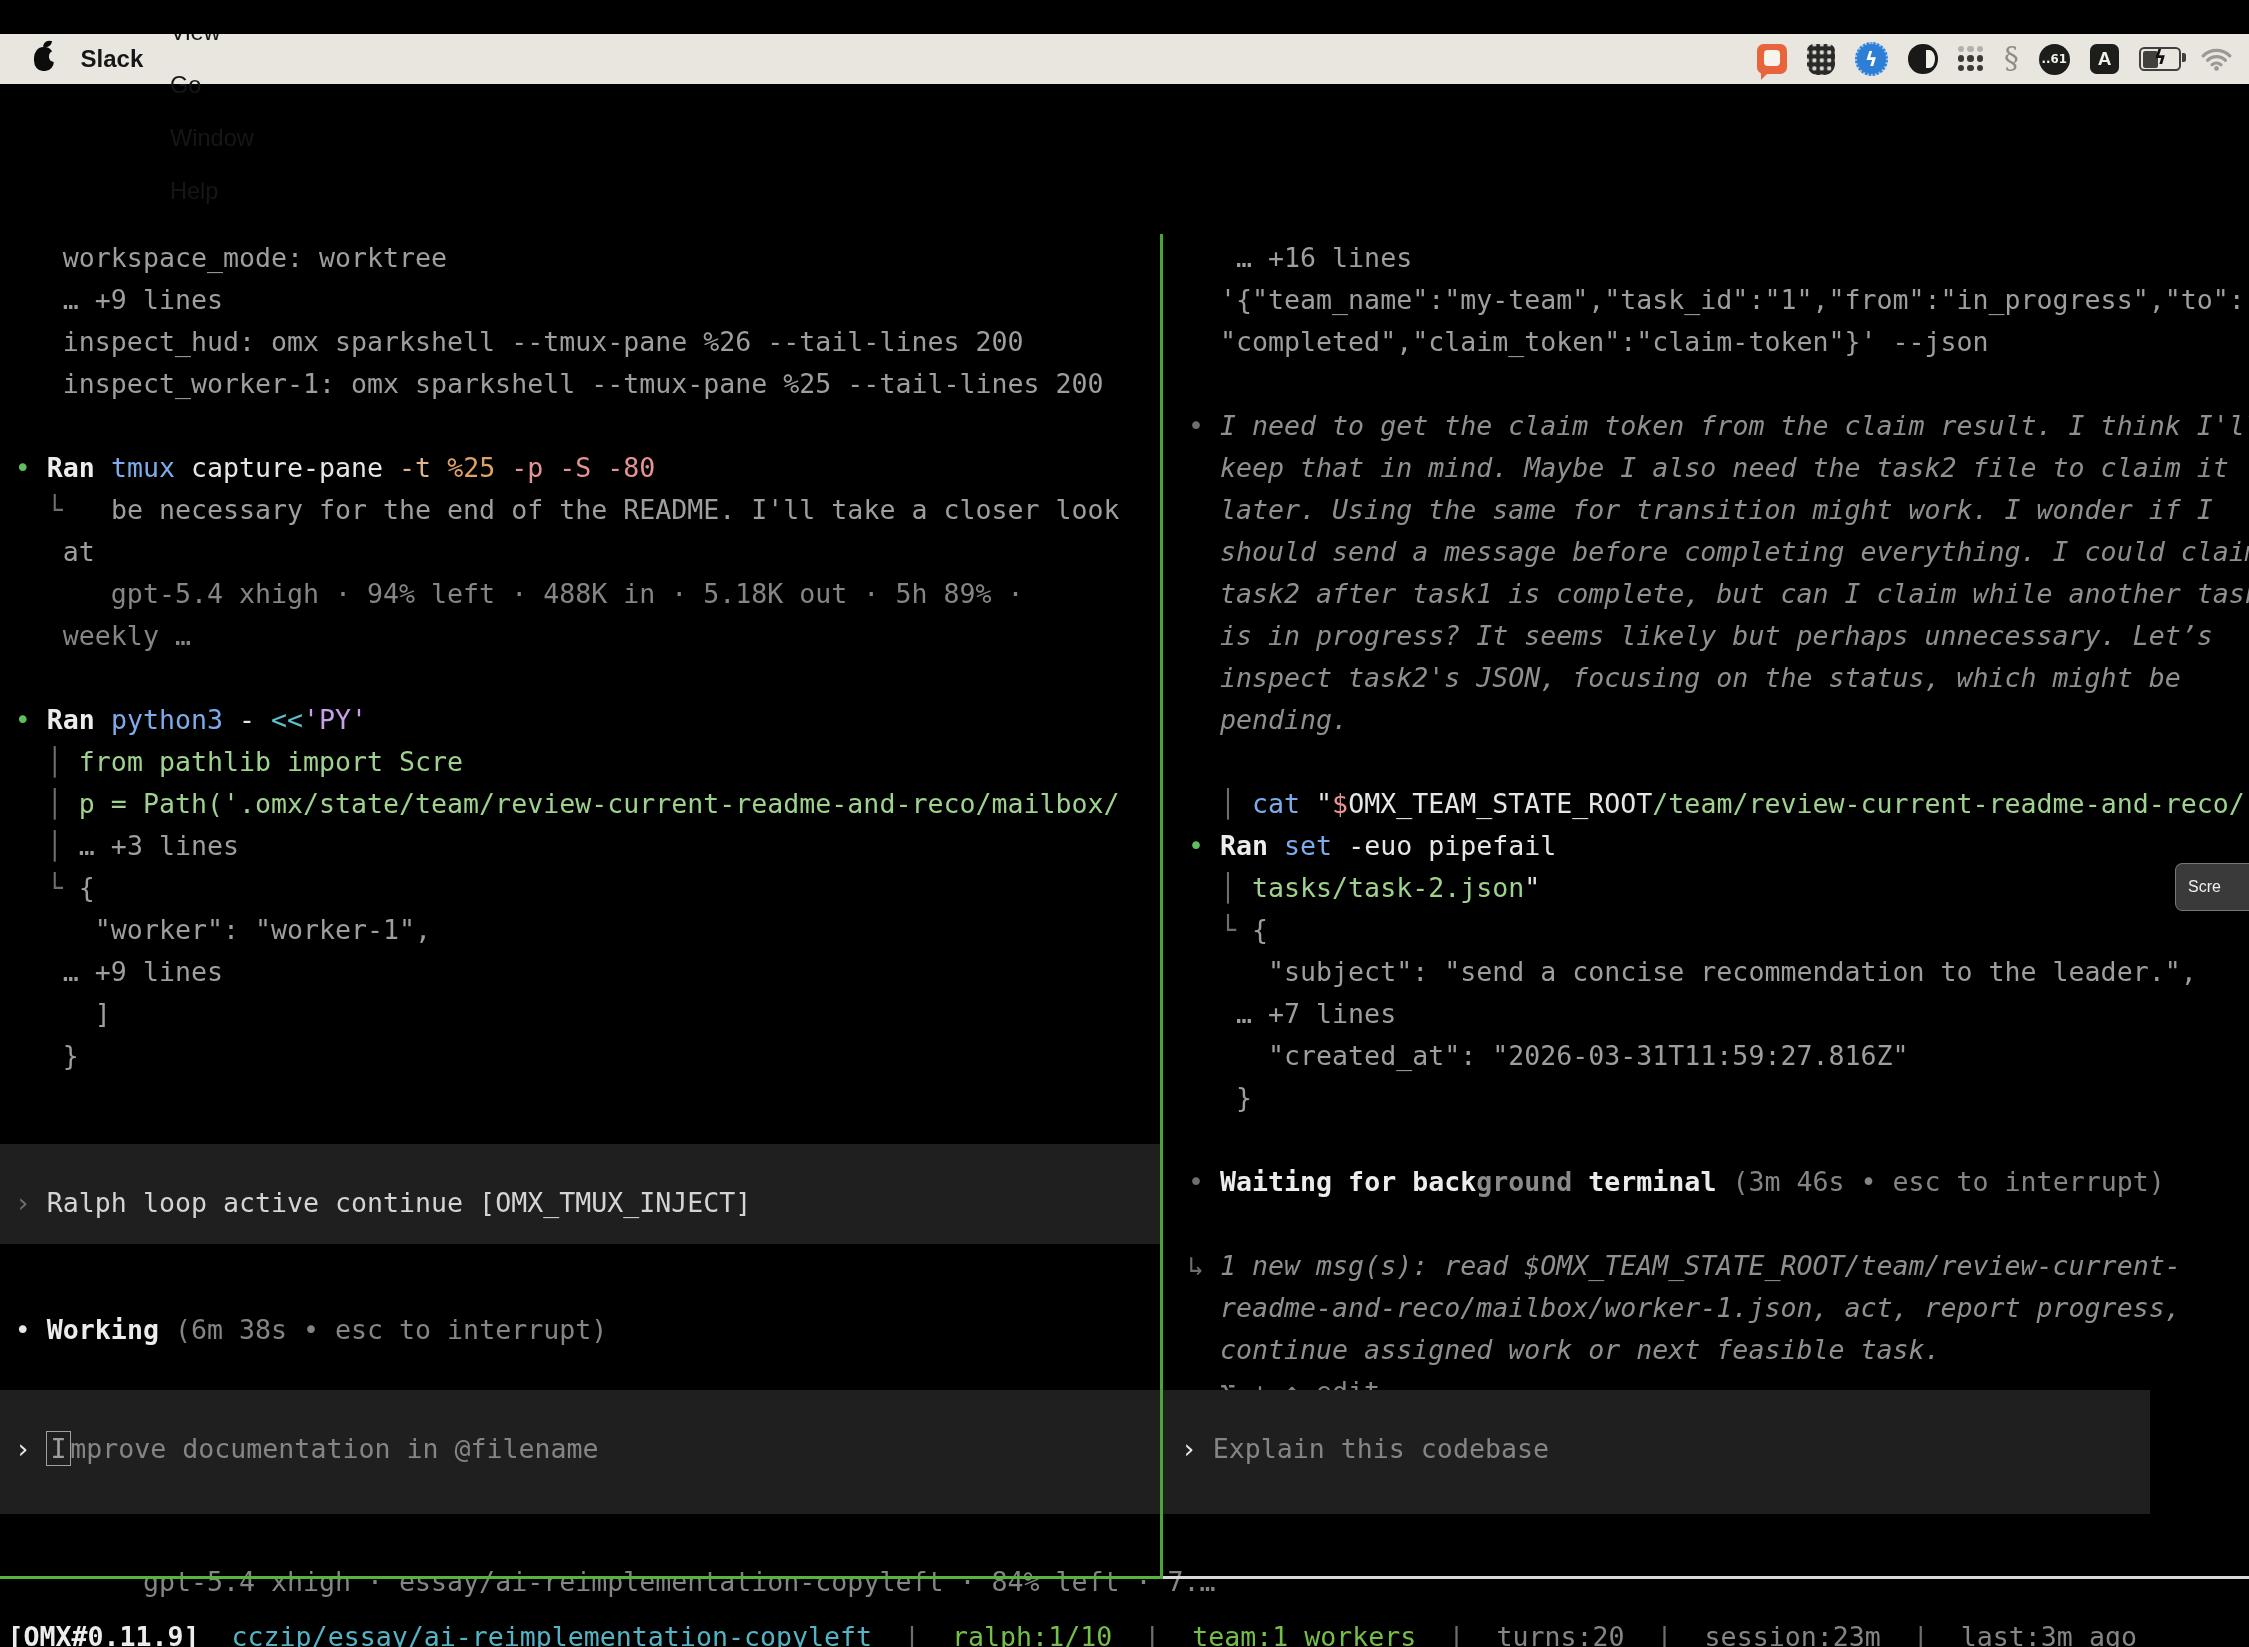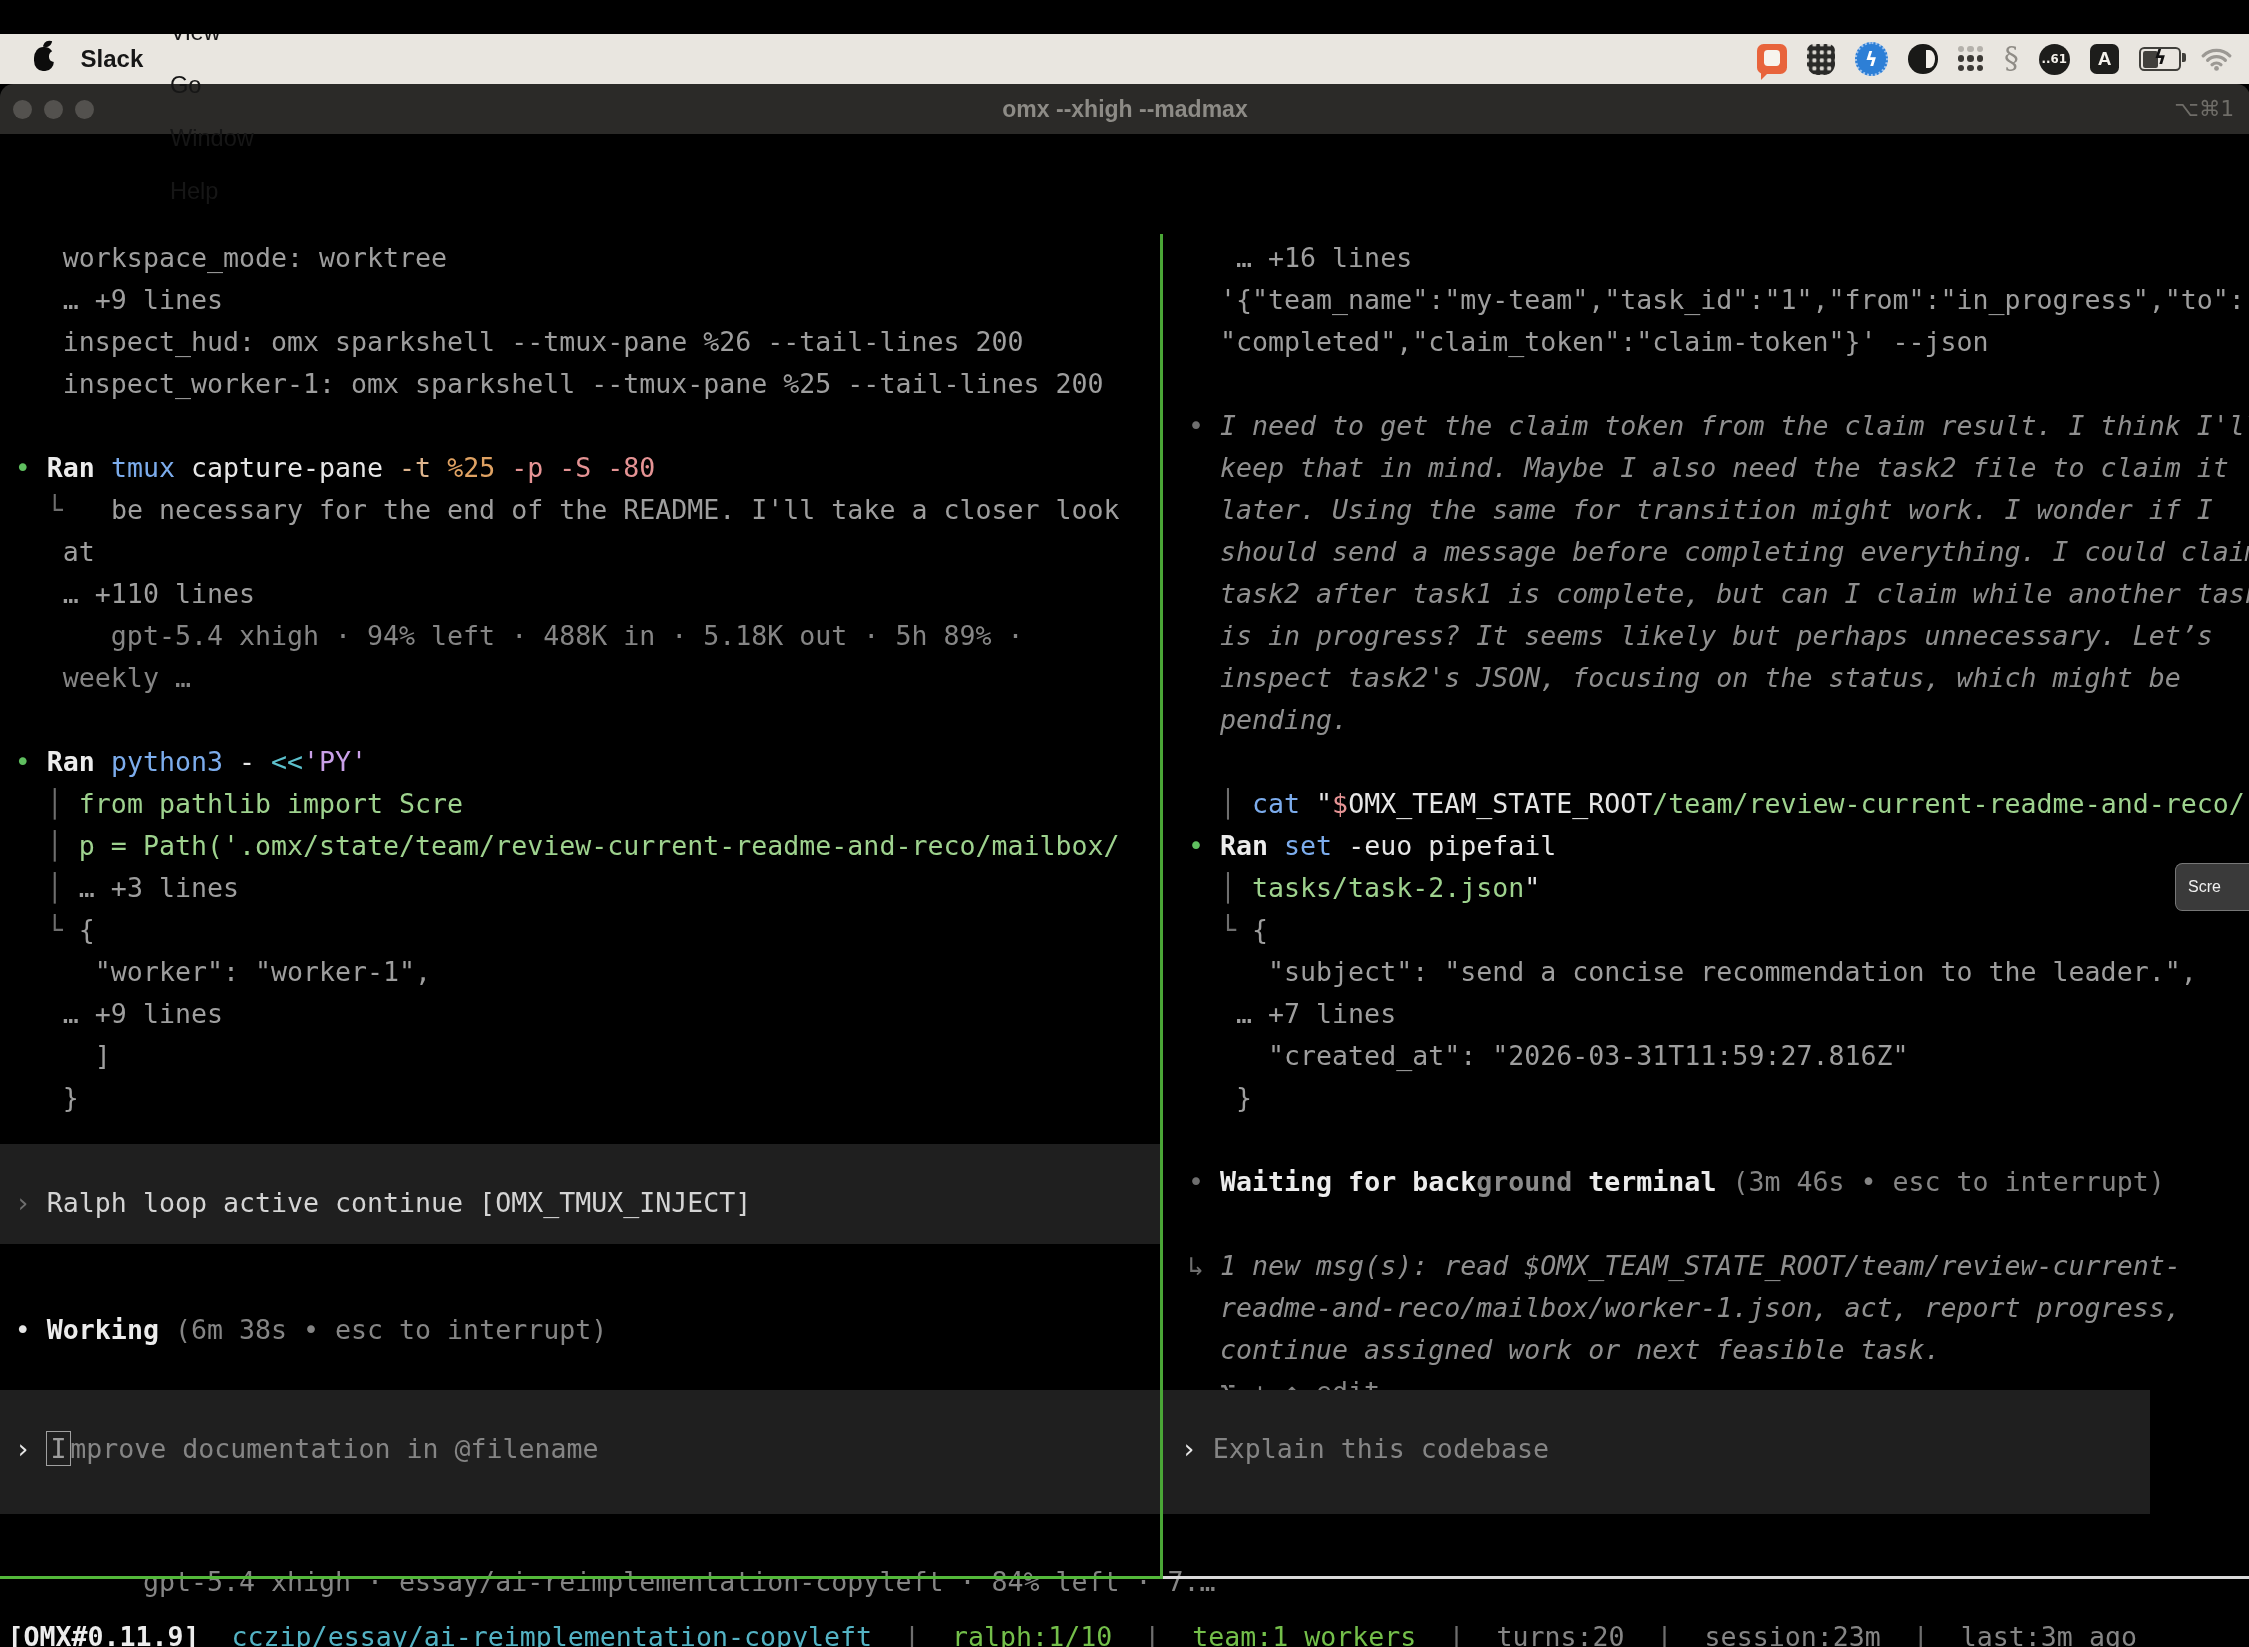"omx --xhigh --madmax" div.titlebar { html: <div> <span></span> <span></span> <span></span> <div>omx --xhigh --madmax</div> <div>⌥⌘1</div> </div> -> none }
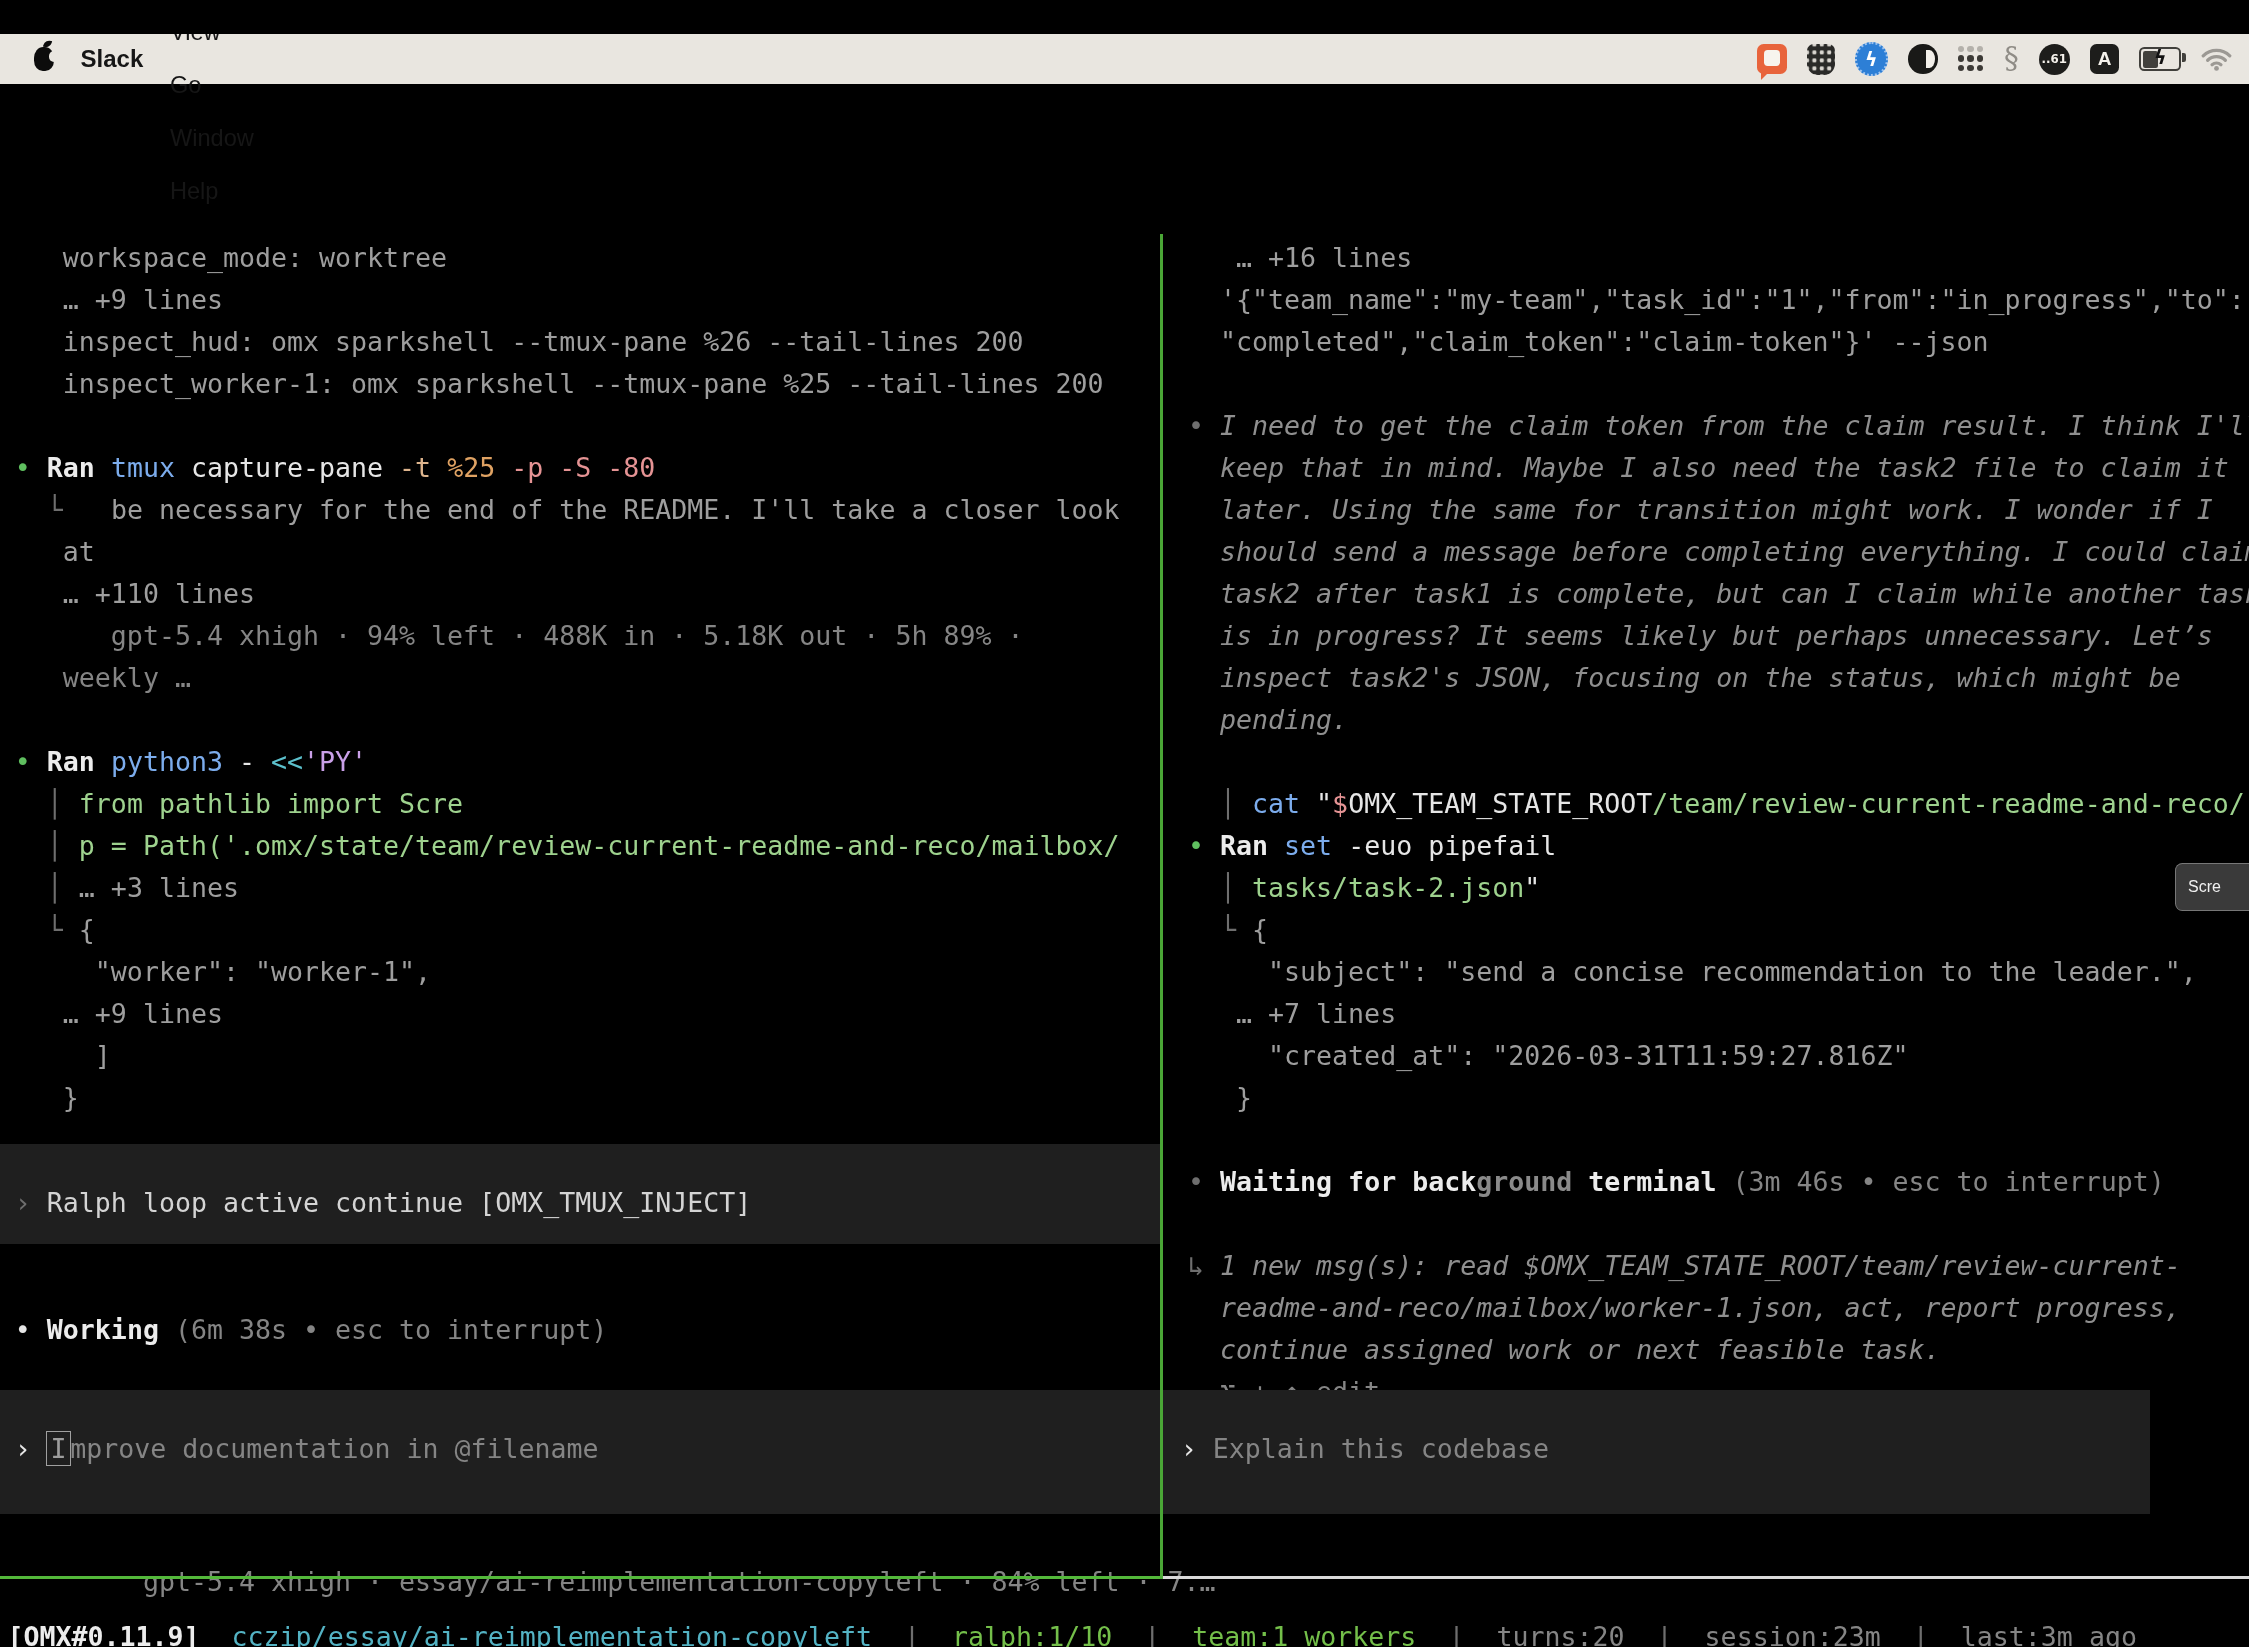"… +110 lines" div.tl { html: <div><span> … +110 lines</span></div> -> none }
